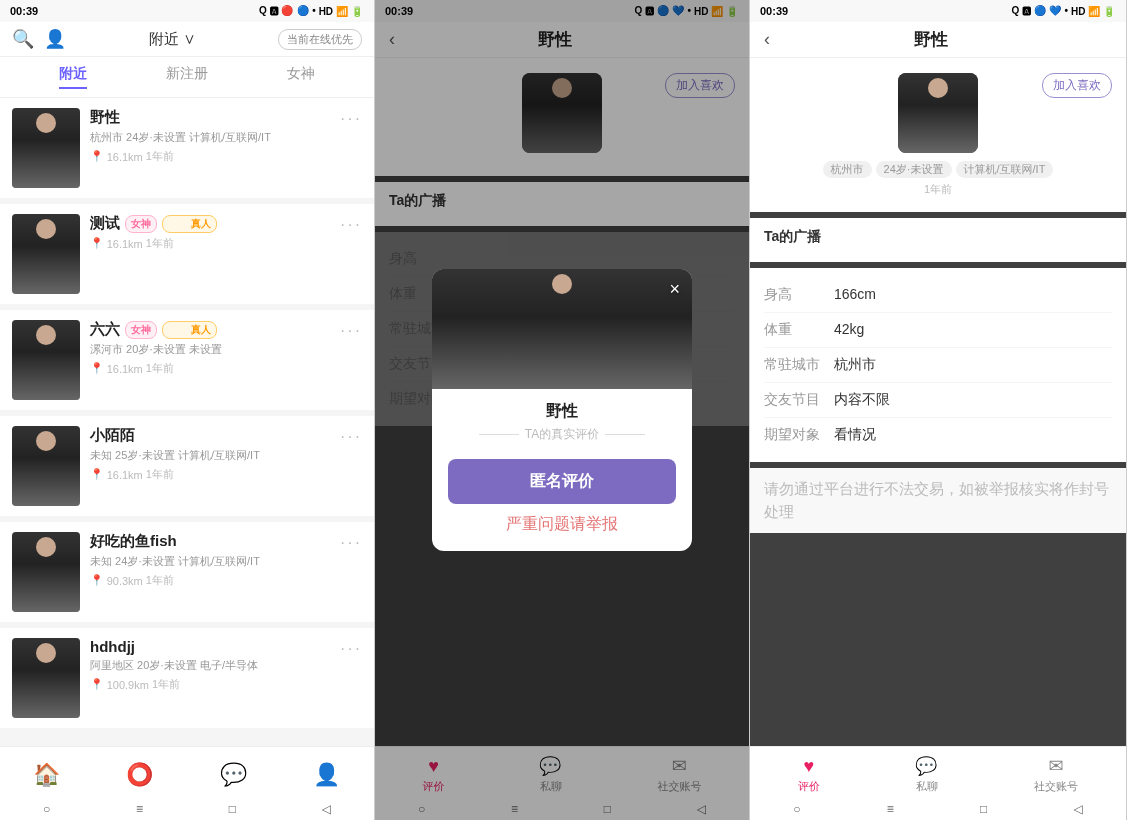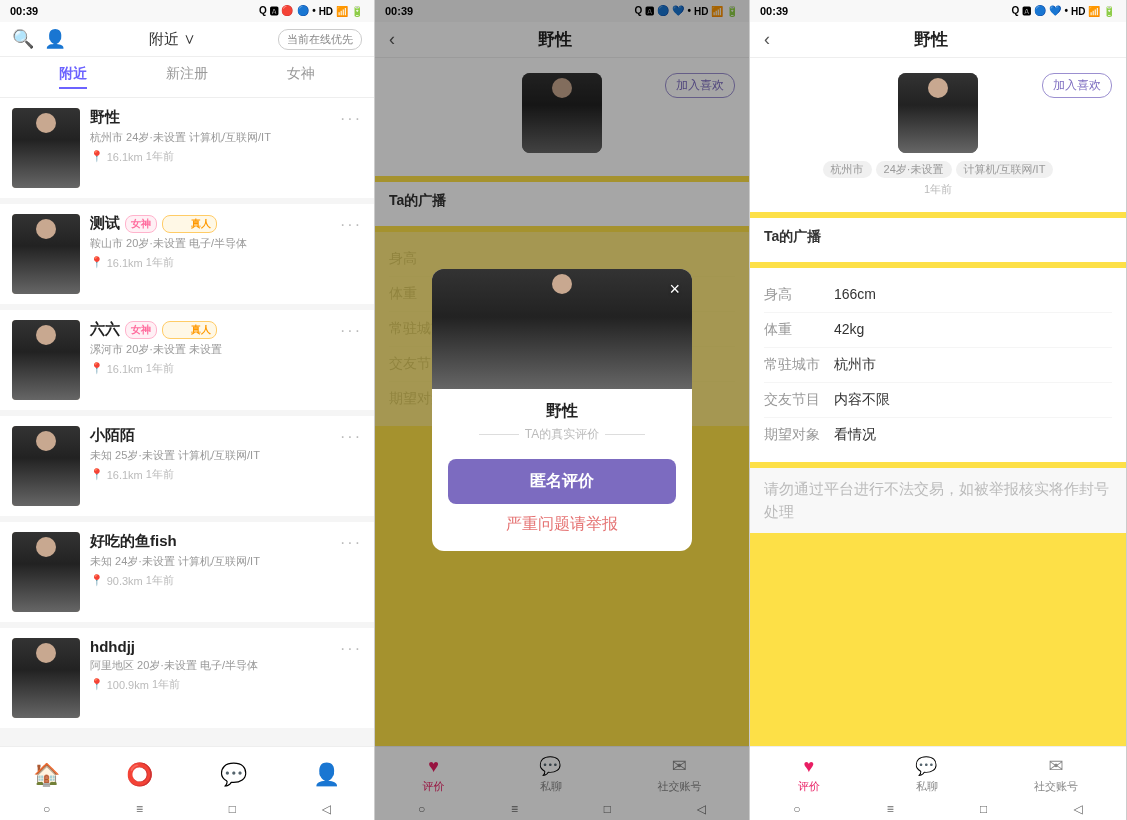"00:39" .phone { background: #fde047 -> #404040 }
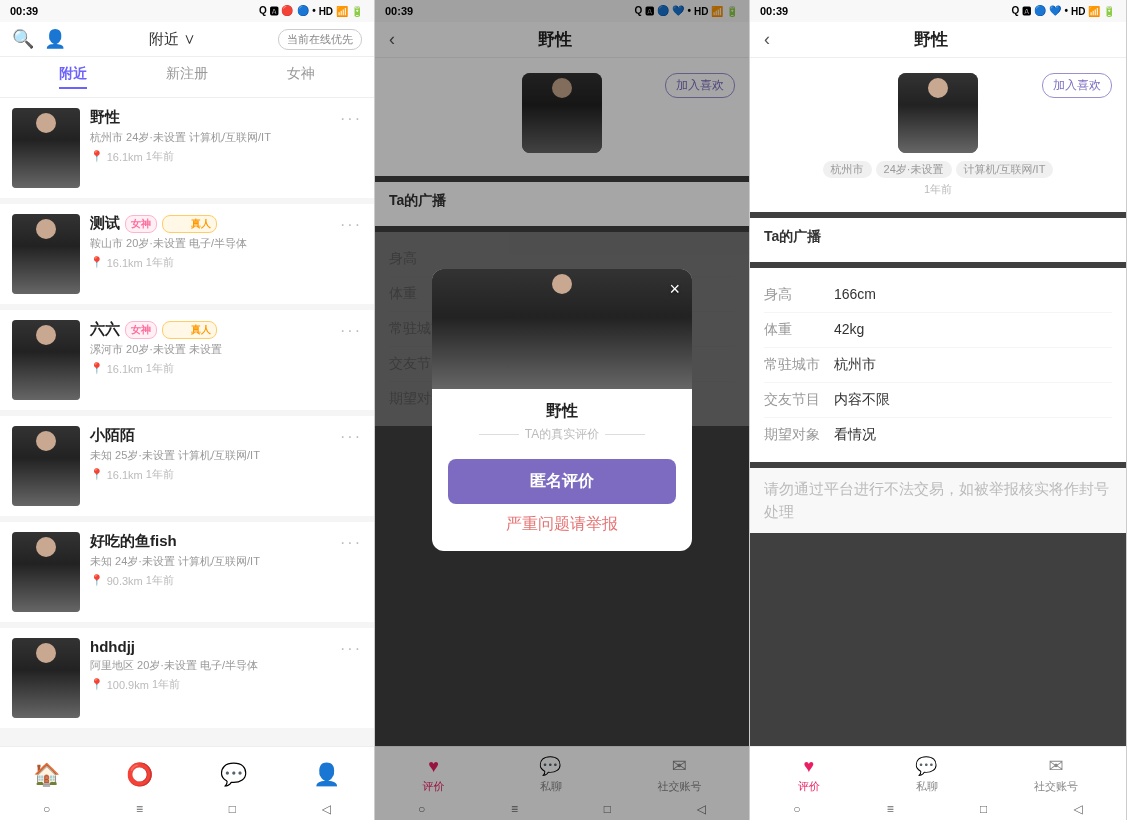"鞍山市 20岁·未设置 电子/半导体" div.list-meta { html: <div>鞍山市 20岁·未设置 电子/半导体</div> -> none }
